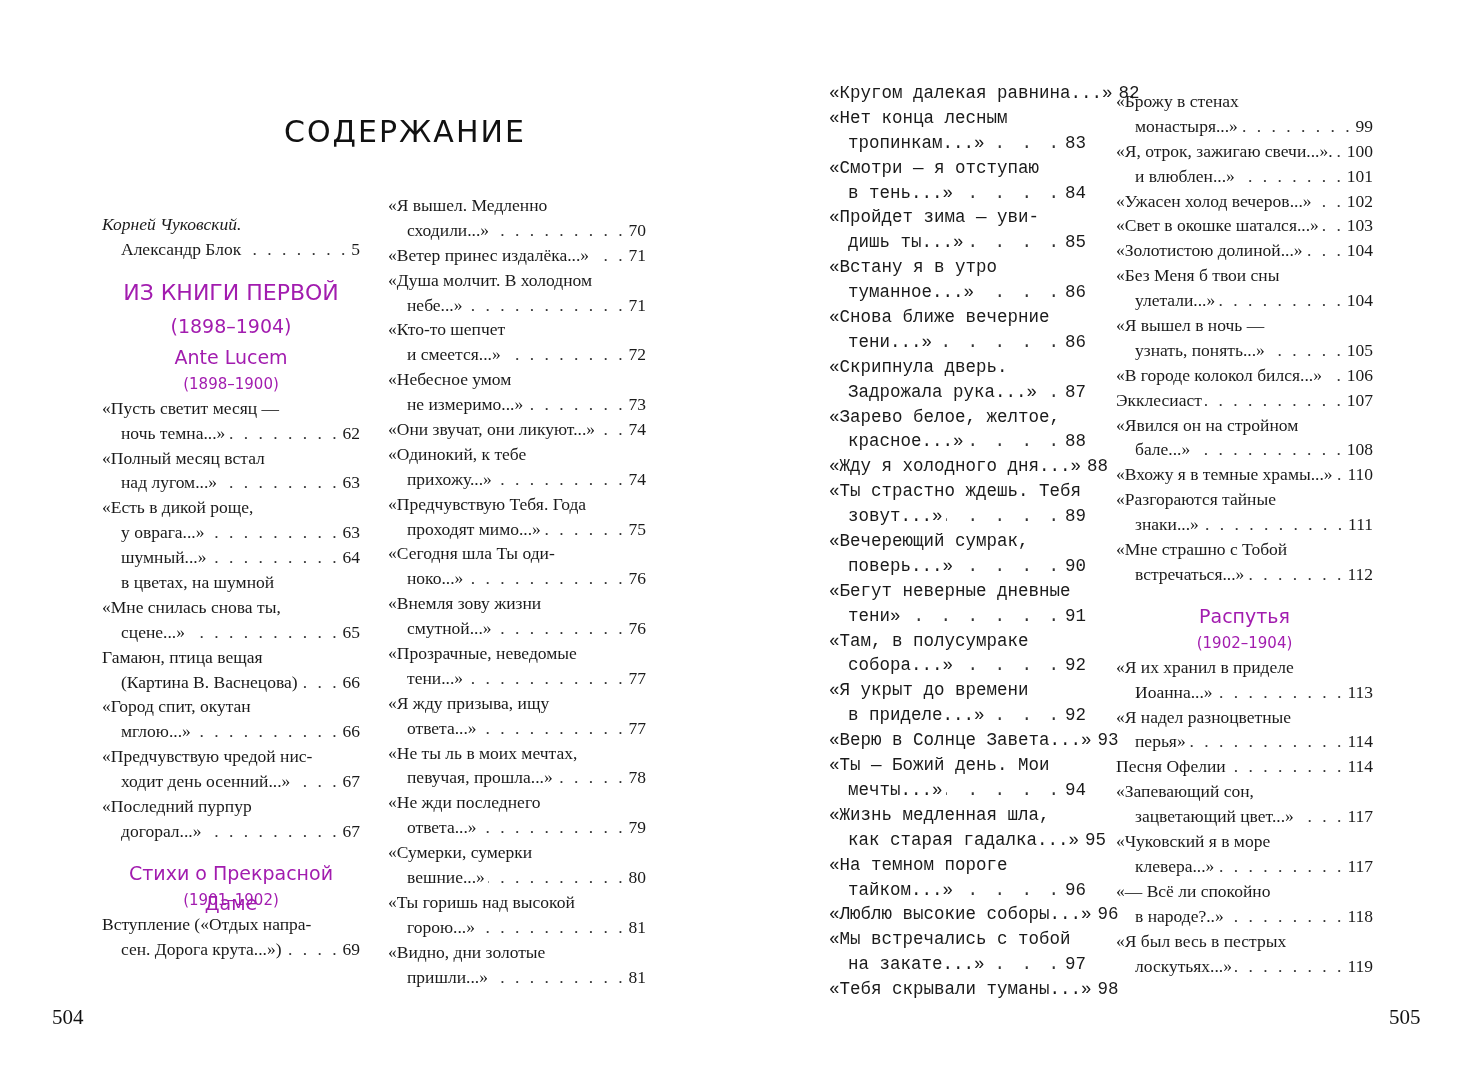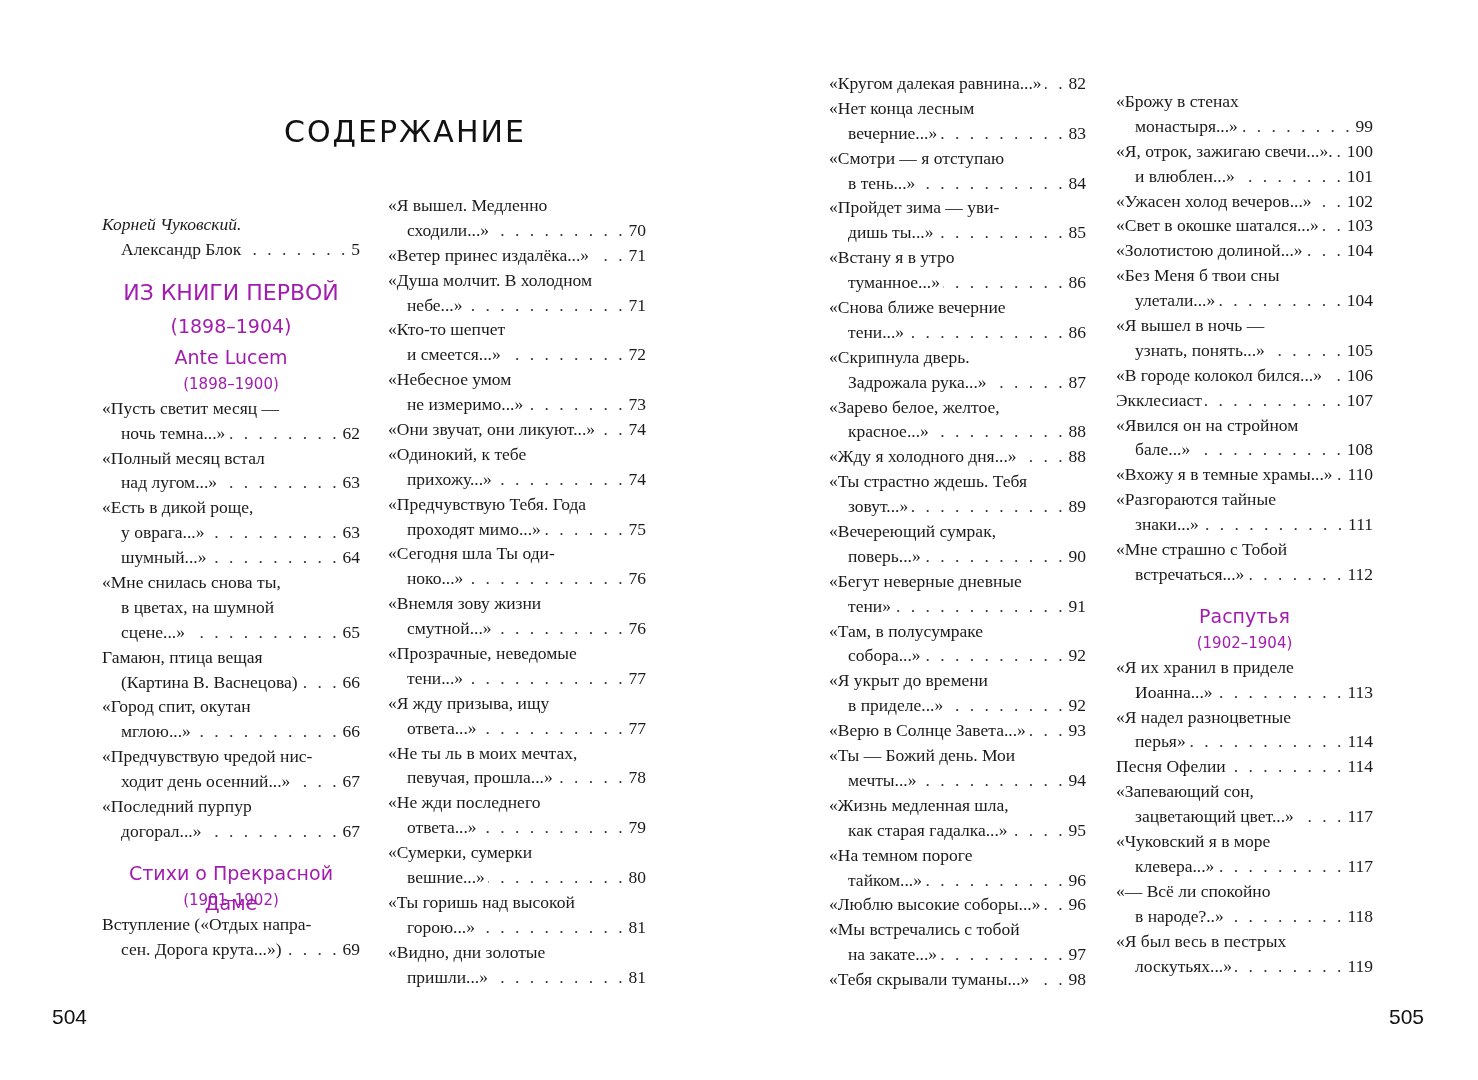"«Кругом далекая равнина...»" .col-3 { font-family: none -> Liberation Mono, monospace; top: 71px -> 81px }
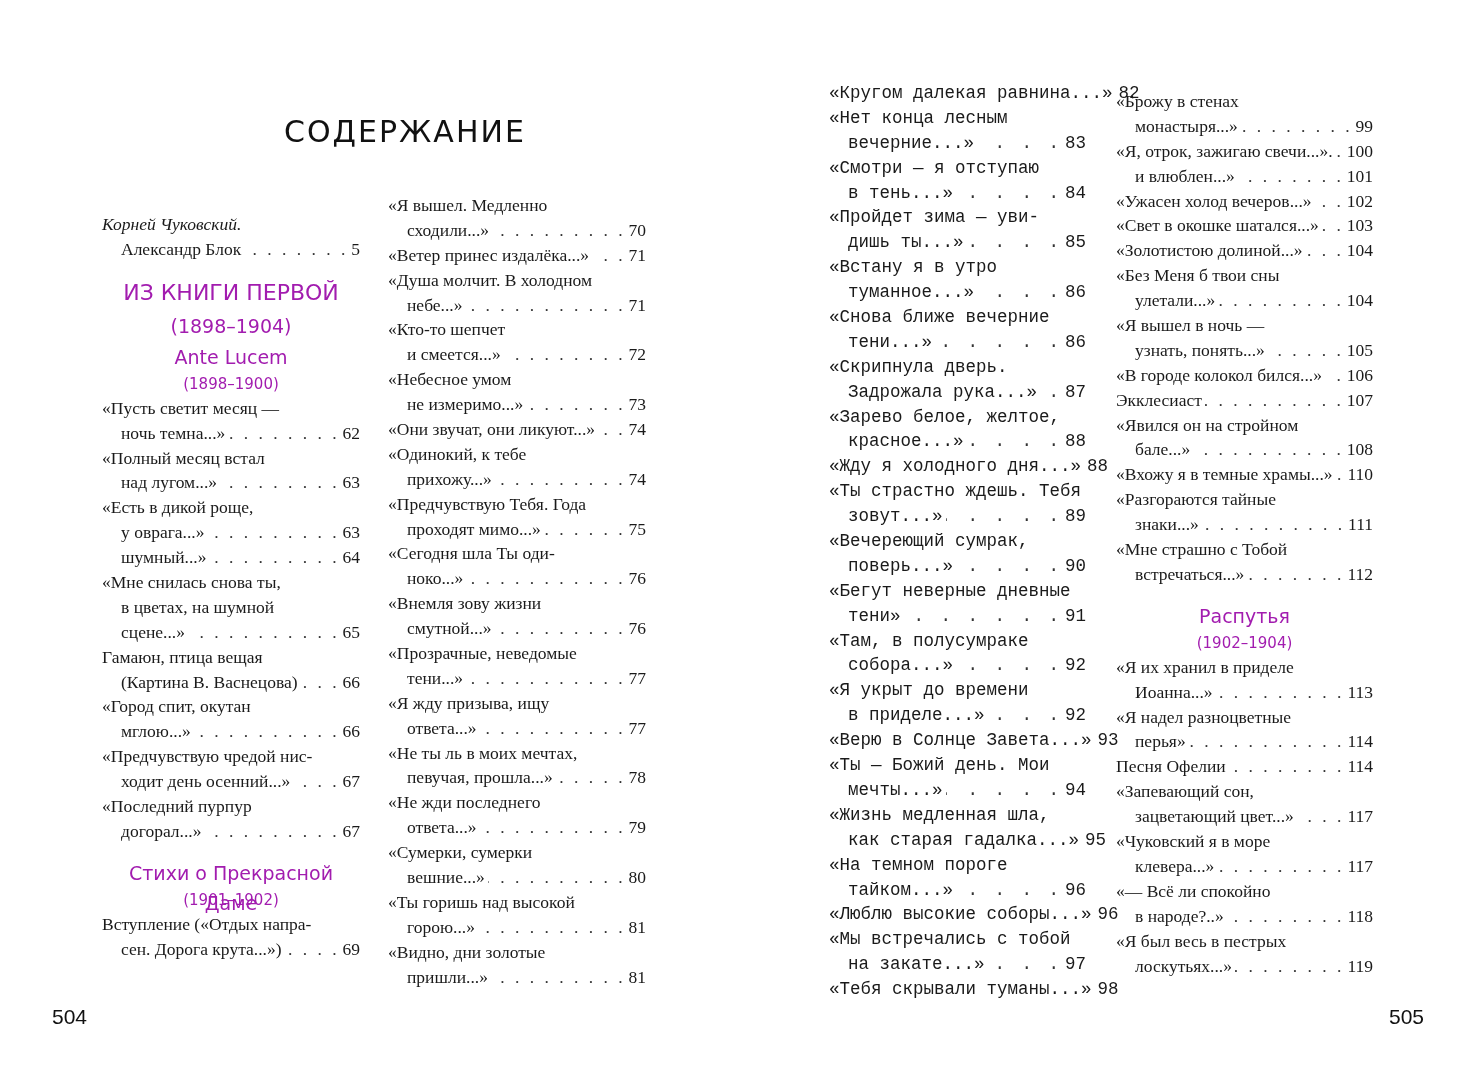"вечерние...»" span.txt { text: вечерние -> тропинкам }
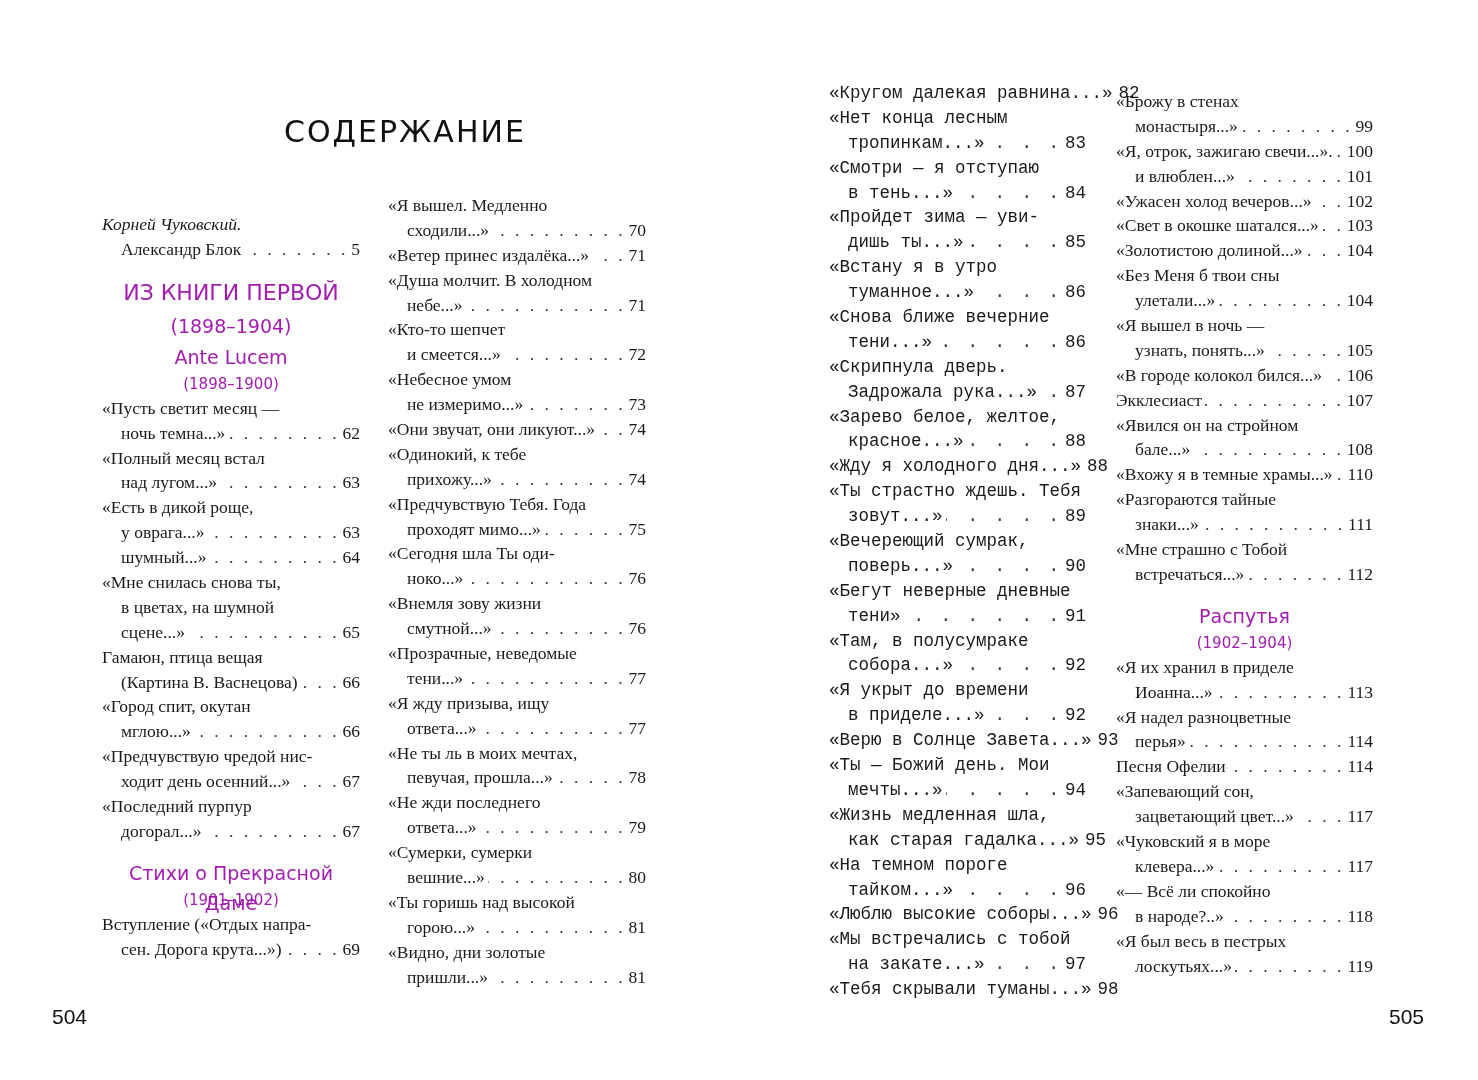"«Мне снилась снова ты," div.line { order: before "в цветах, на шумной" -> after "в цветах, на шумной" }
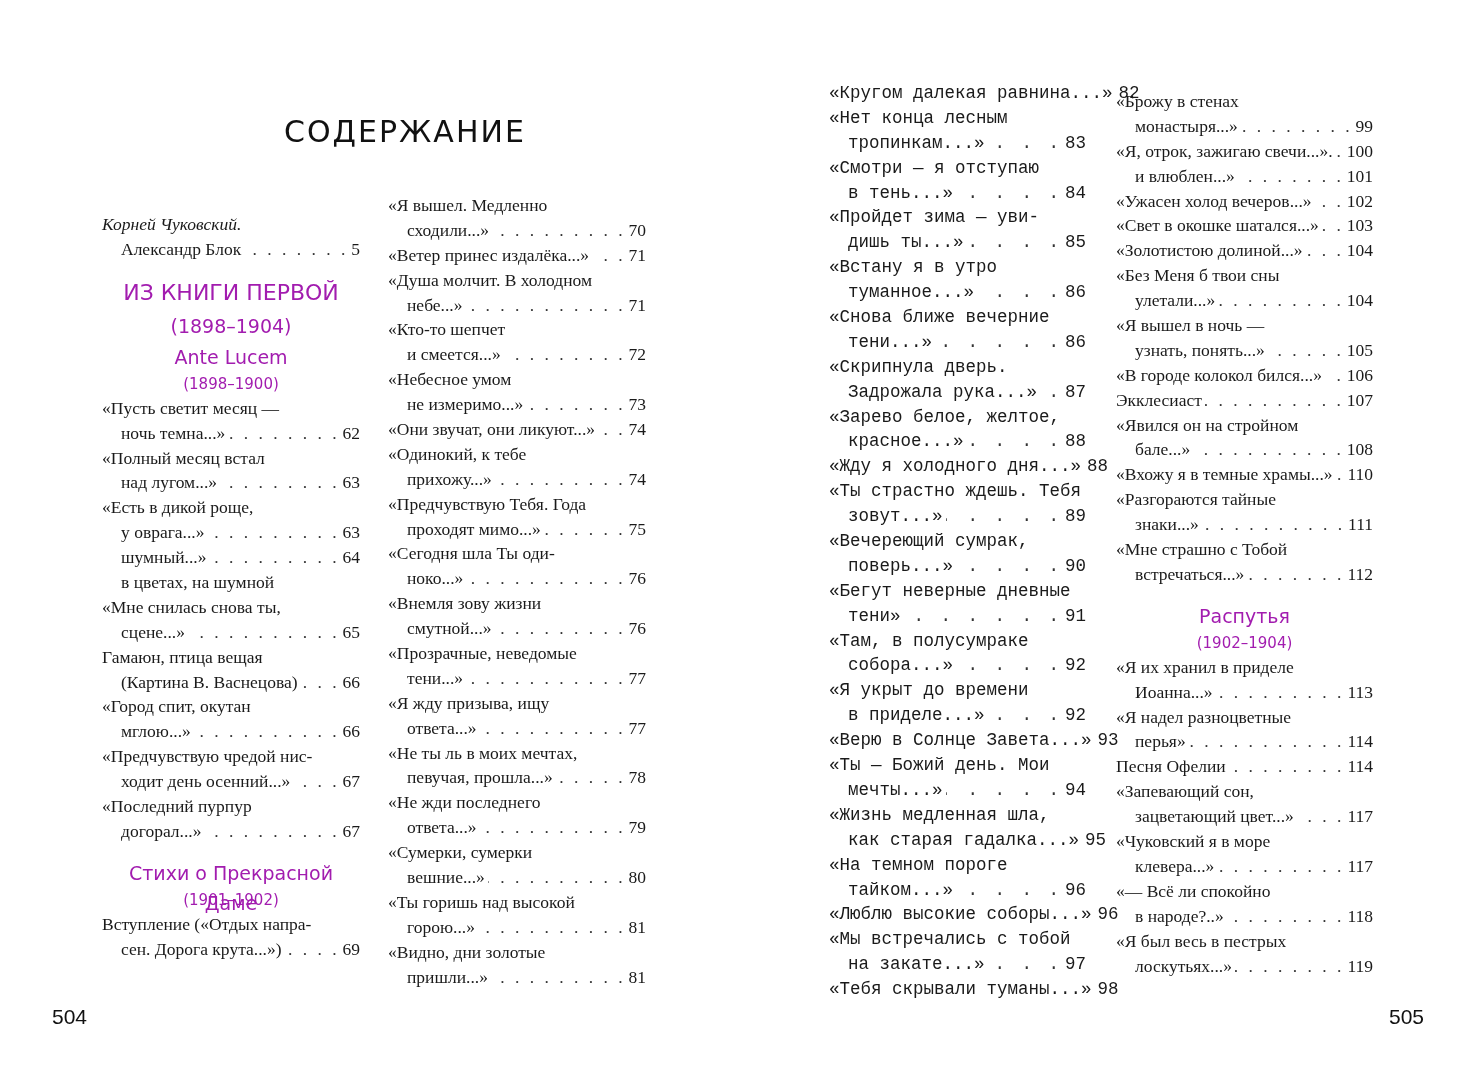"504" .folio { font-family: Liberation Sans, sans-serif -> Liberation Serif, serif }
